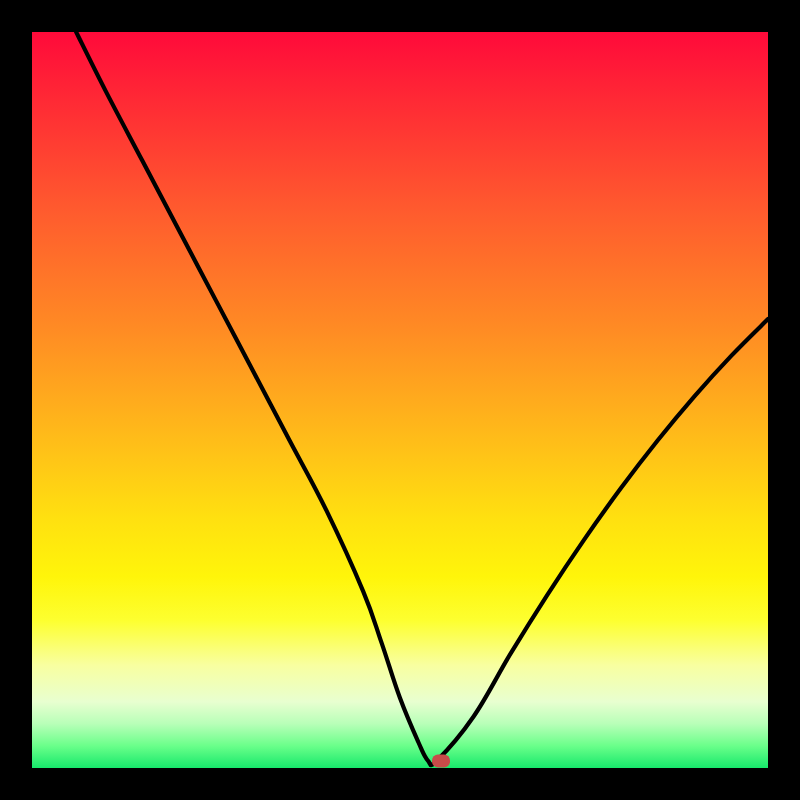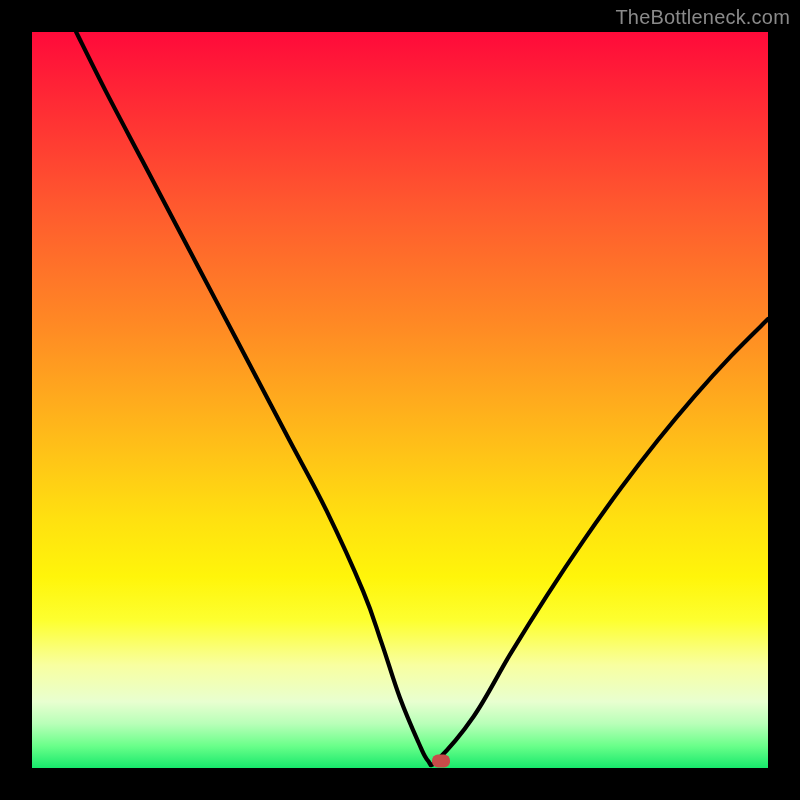"TheBottleneck.com" div.attribution { html: <div>TheBottleneck.com</div> -> none }
